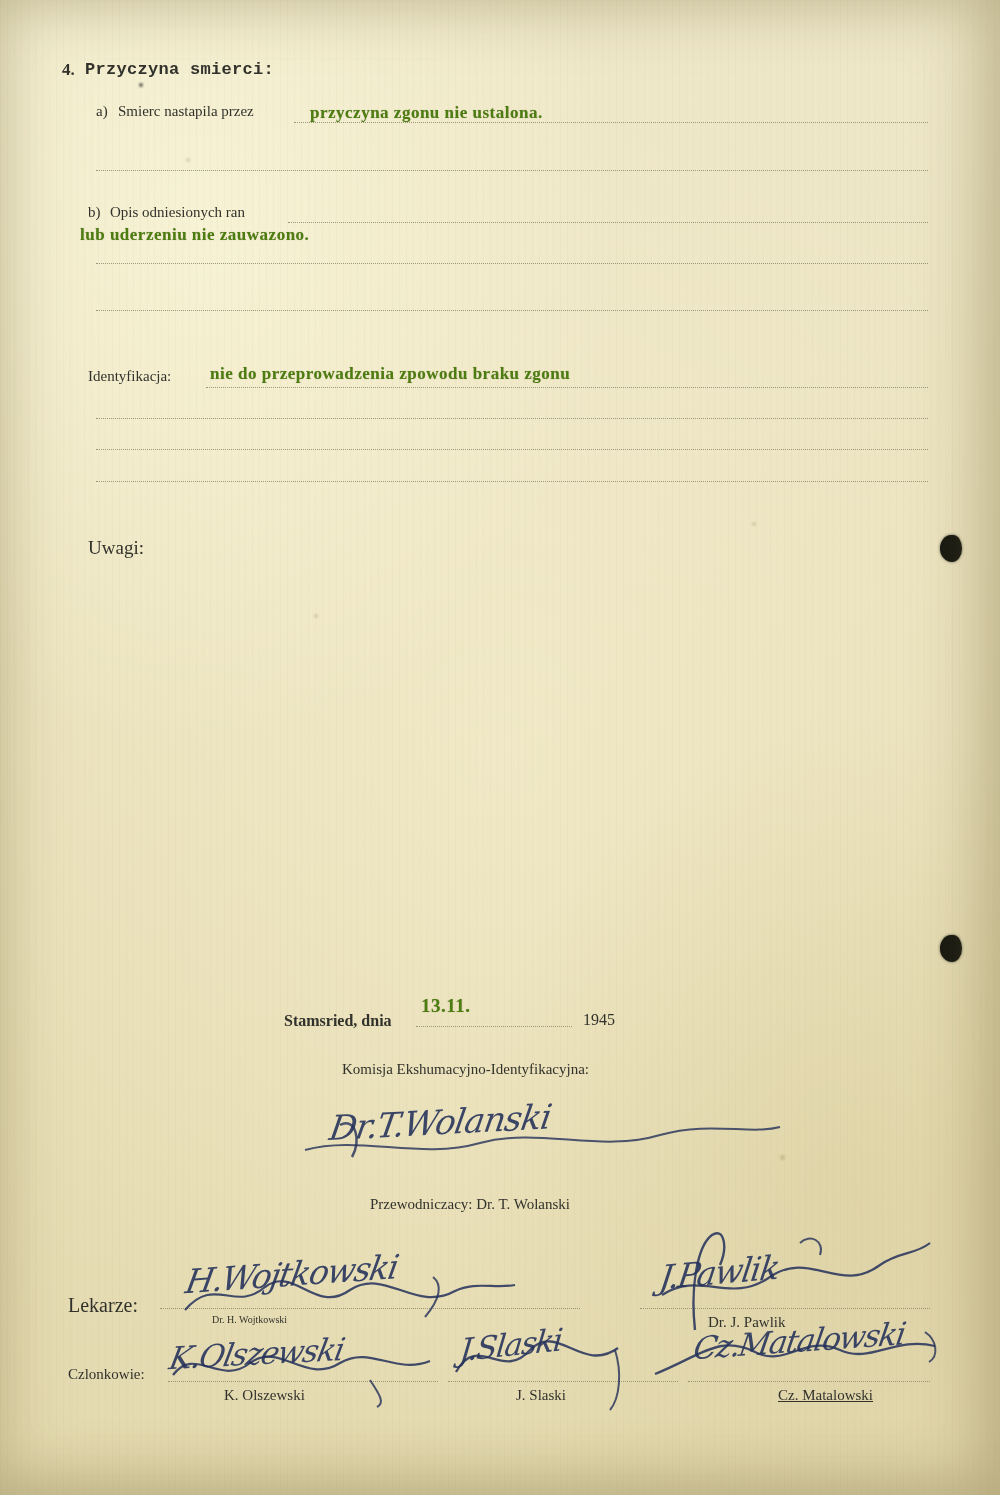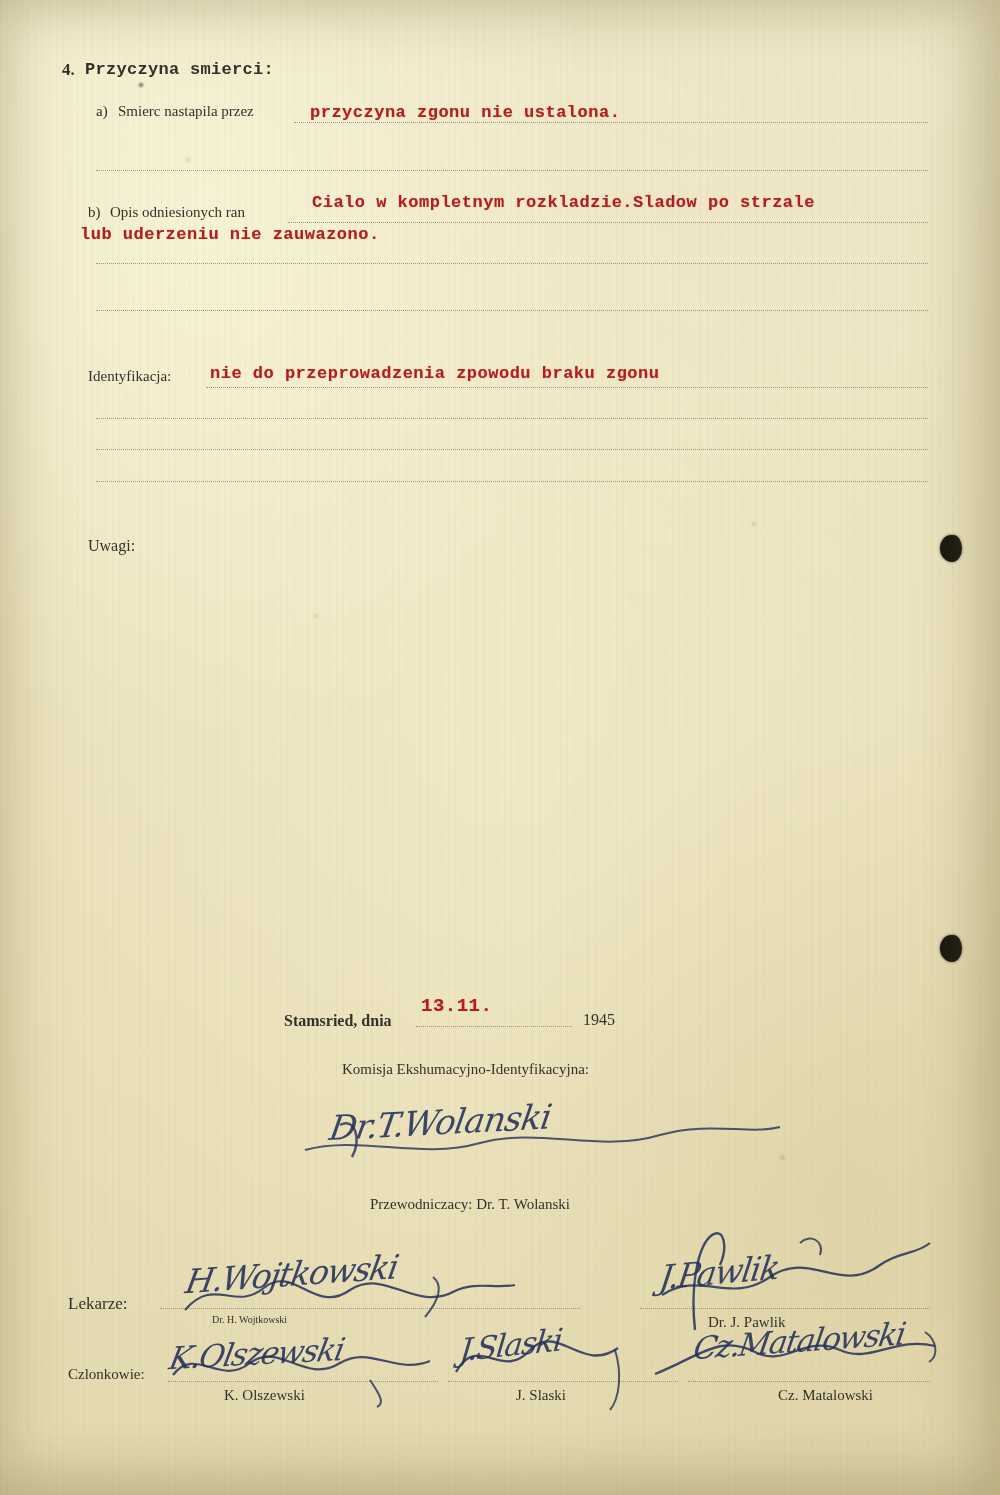"przyczyna zgonu nie ustalona." .tw { color: #b91c1c -> #4d7c0f; font-family: Liberation Mono, monospace -> Liberation Serif, serif }
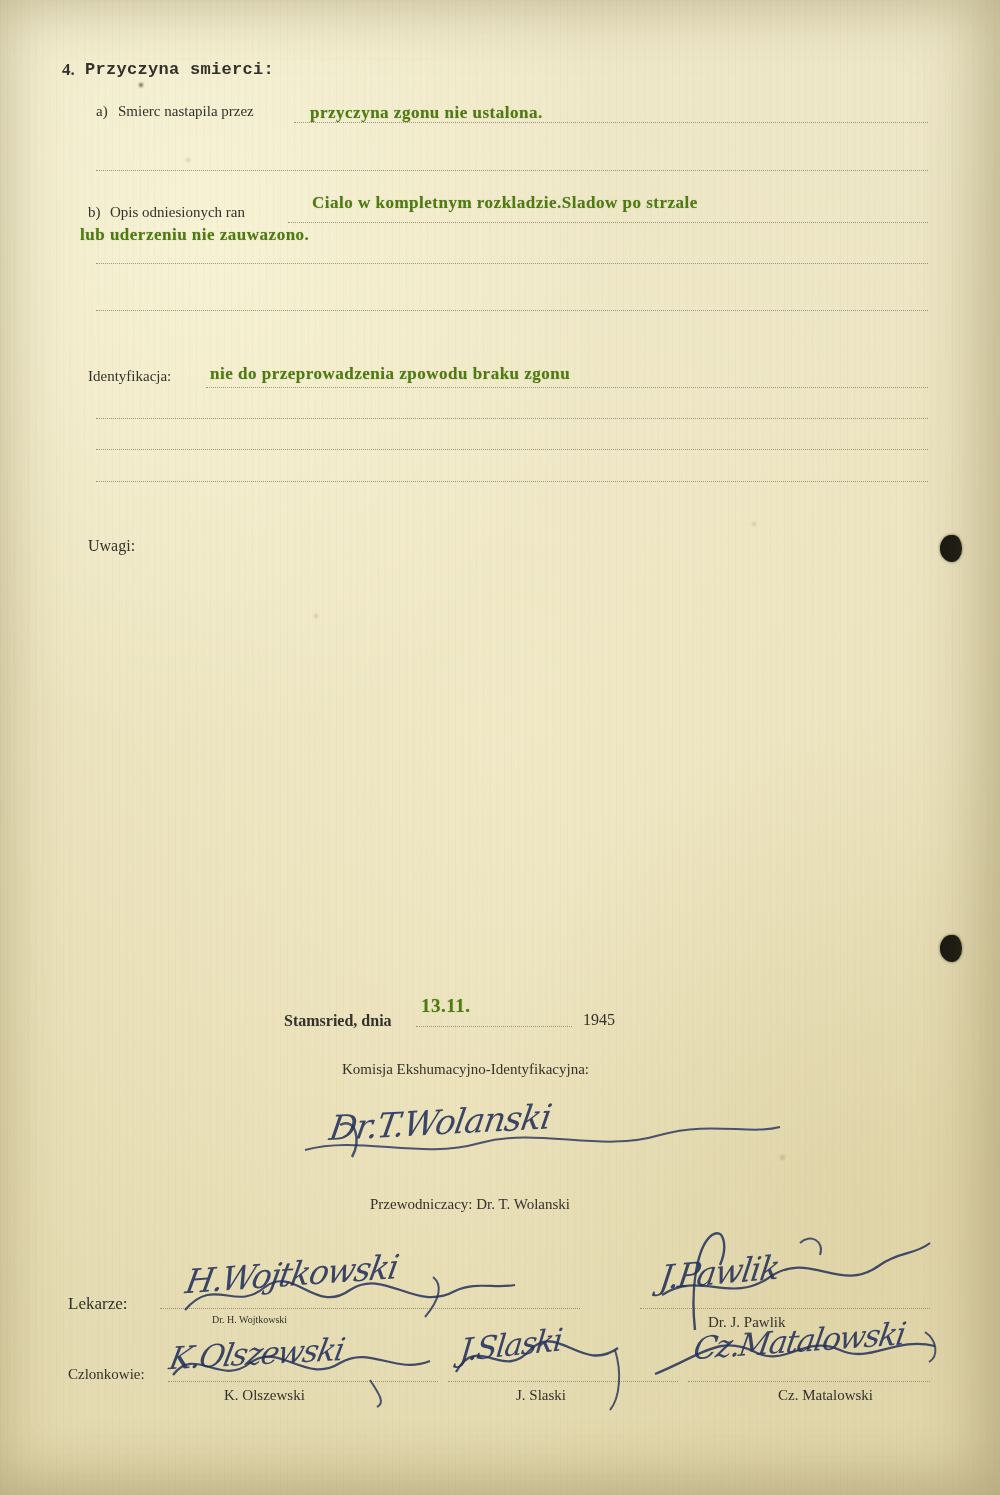"Cialo w kompletnym rozkladzie.Sladow po" span.tw { html: <span>Cialo w kompletnym rozkladzie.Sladow po strzale</span> -> none }
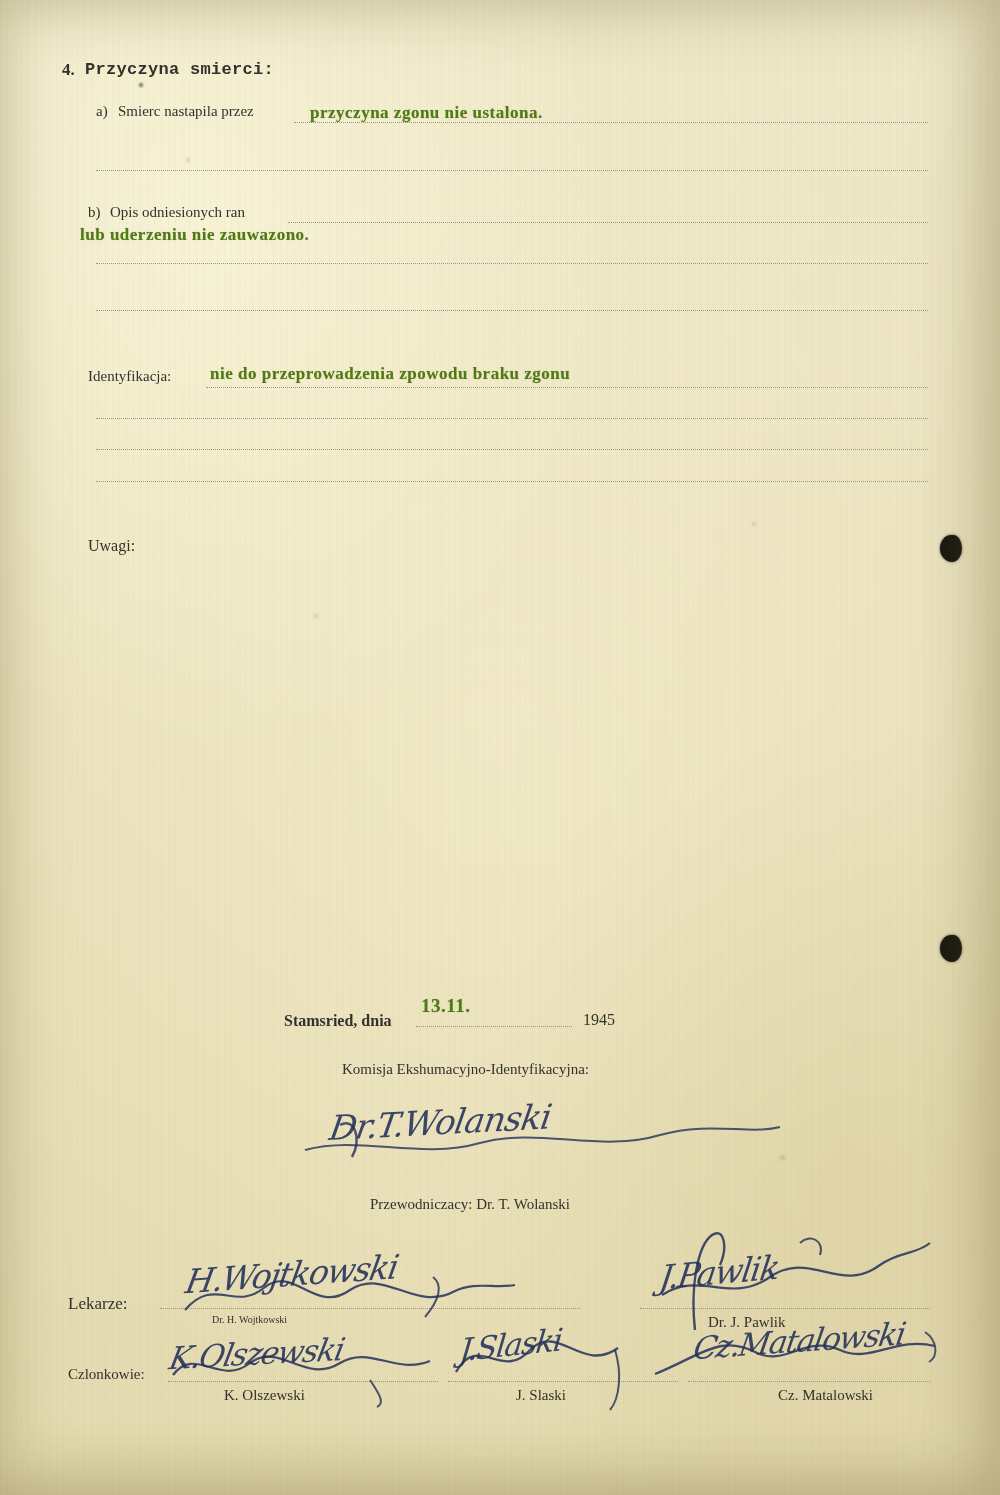"Uwagi:" span.lbl { font-size: 16px -> 19px }
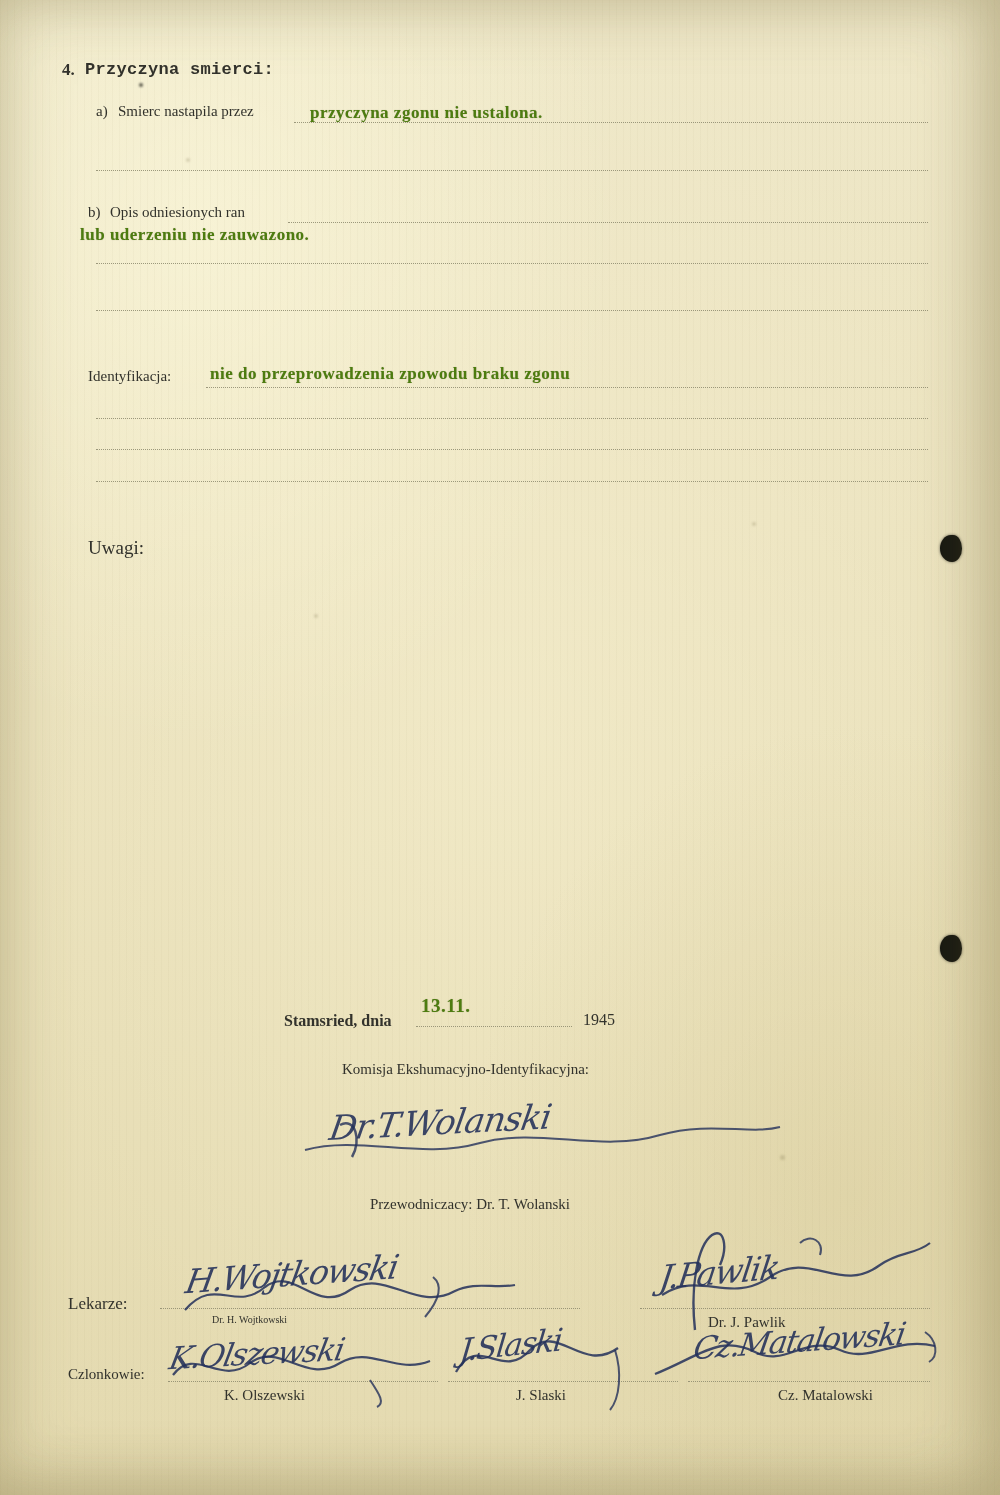"Lekarze:" span.lbl { font-size: 17px -> 20px }
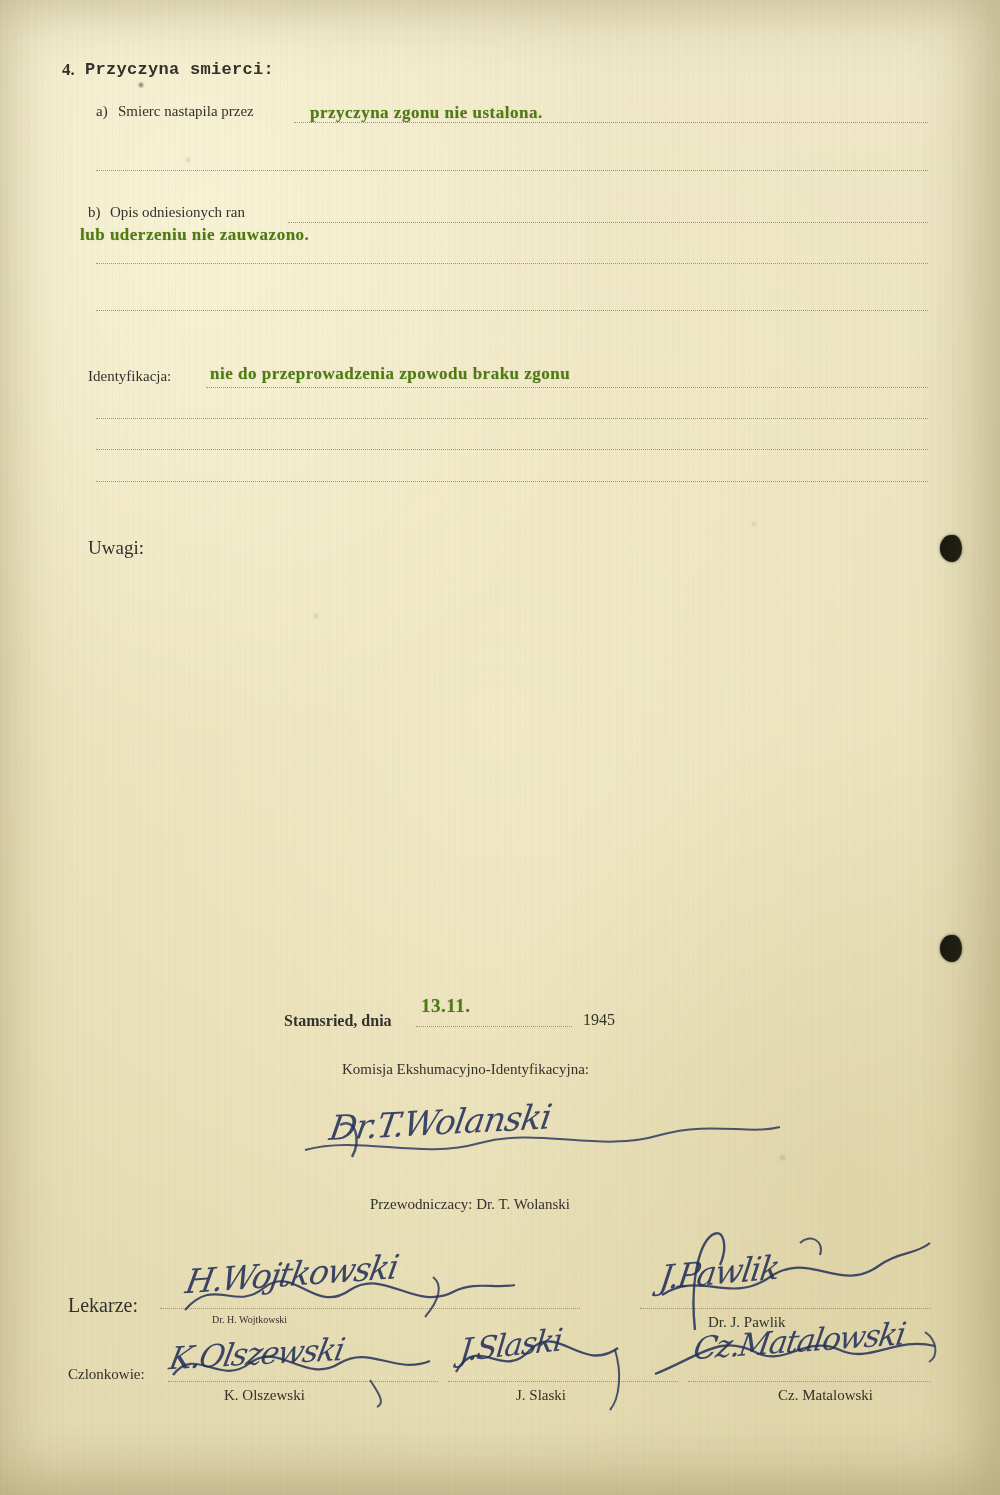"Cz. Matalowski" span.lbl { text-decoration: none -> underline }
